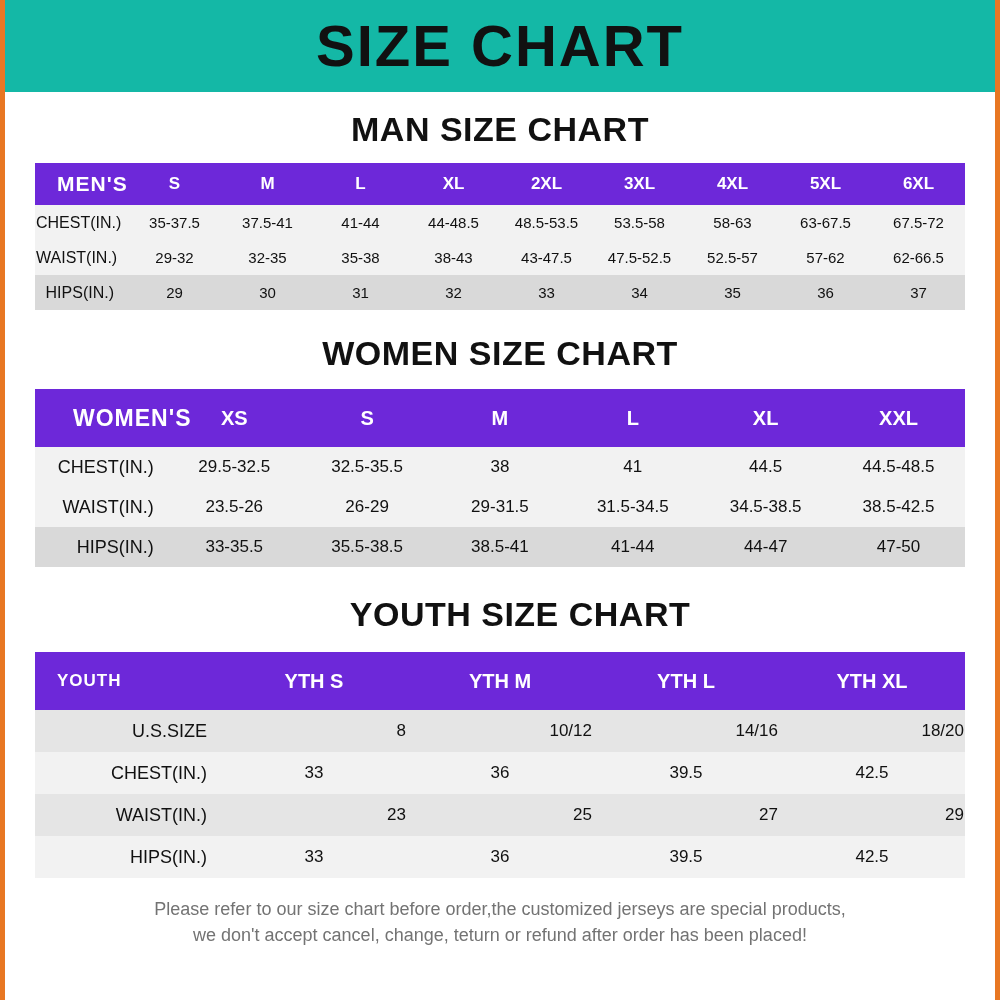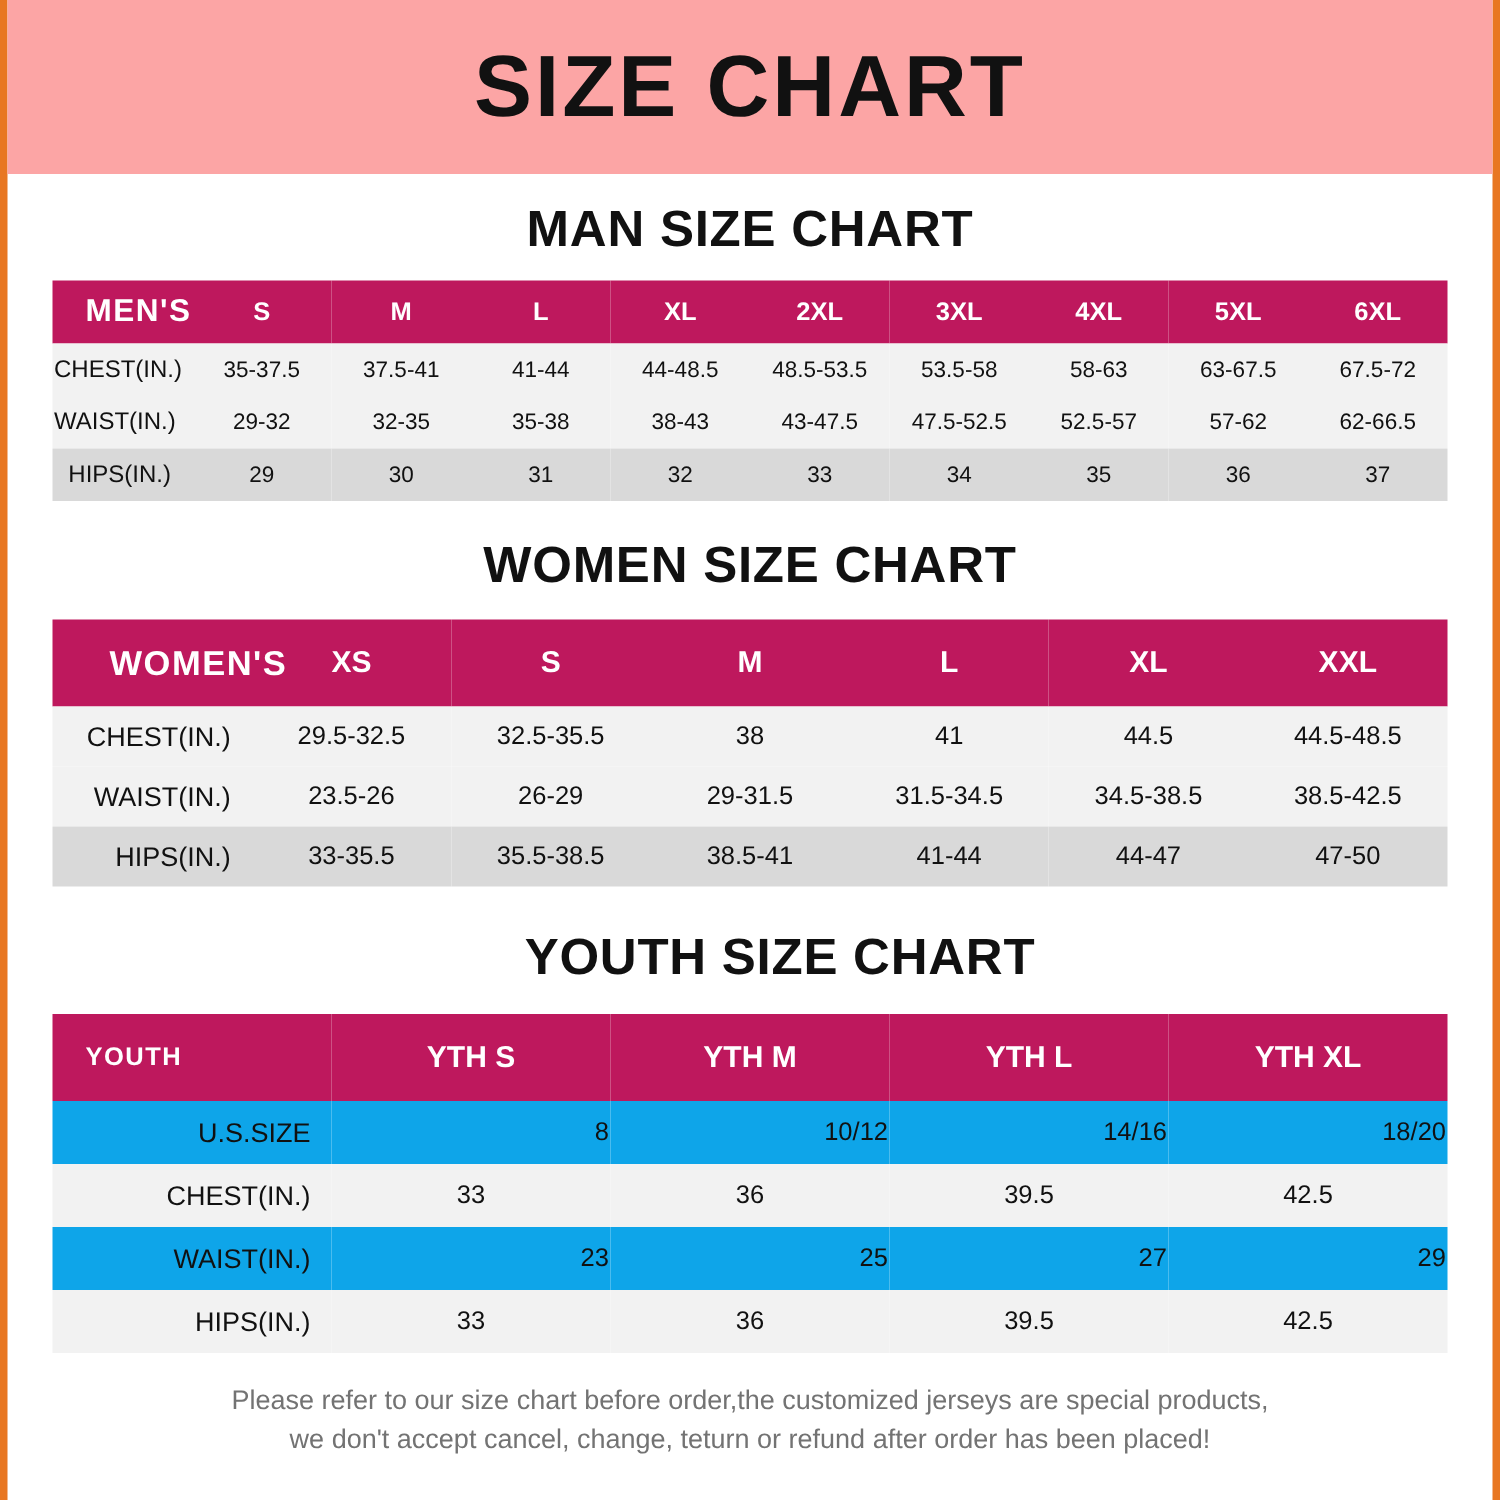"SIZE CHART" .banner { background: #fca5a5 -> #14b8a6; height: 116px -> 92px }
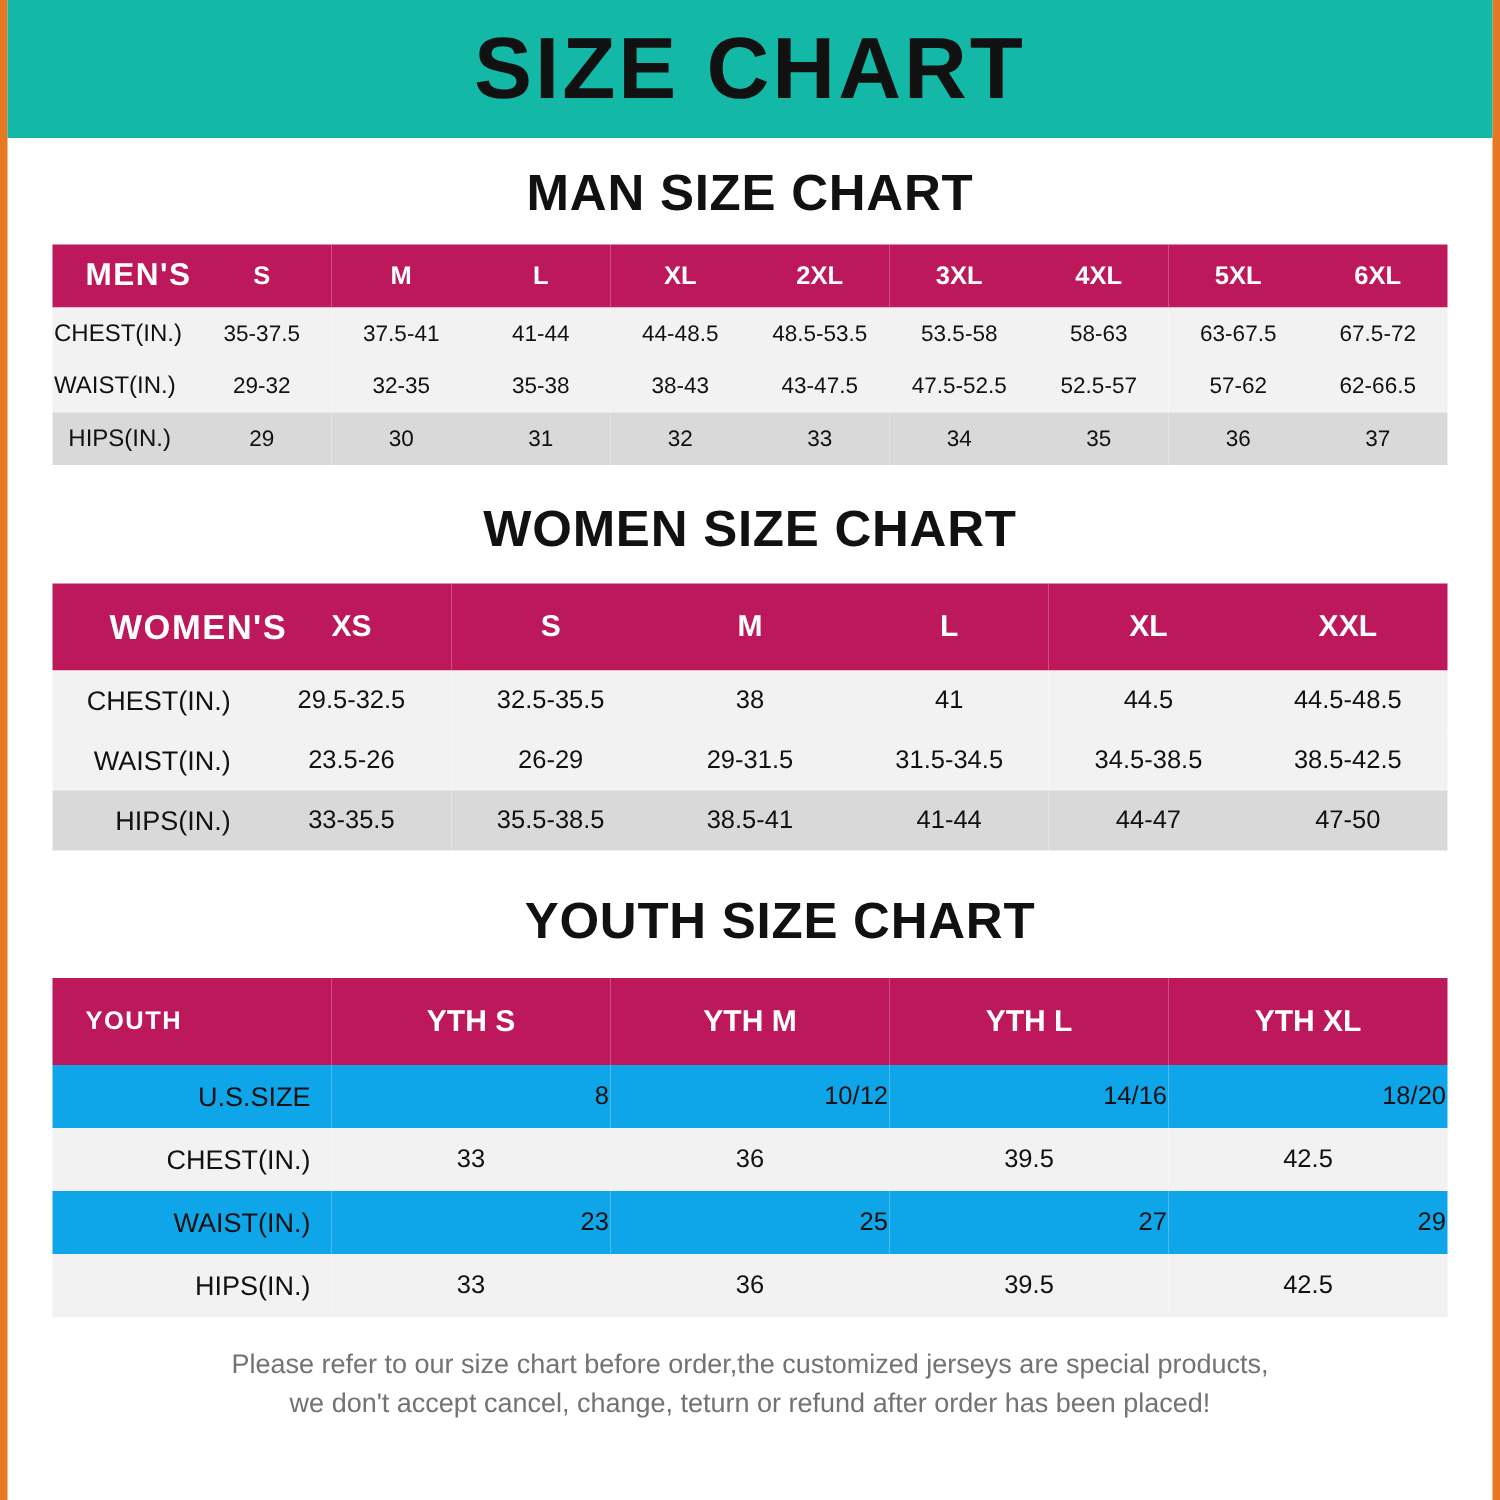"MEN'S" thead th { background: #be185d -> #6d28d9 }
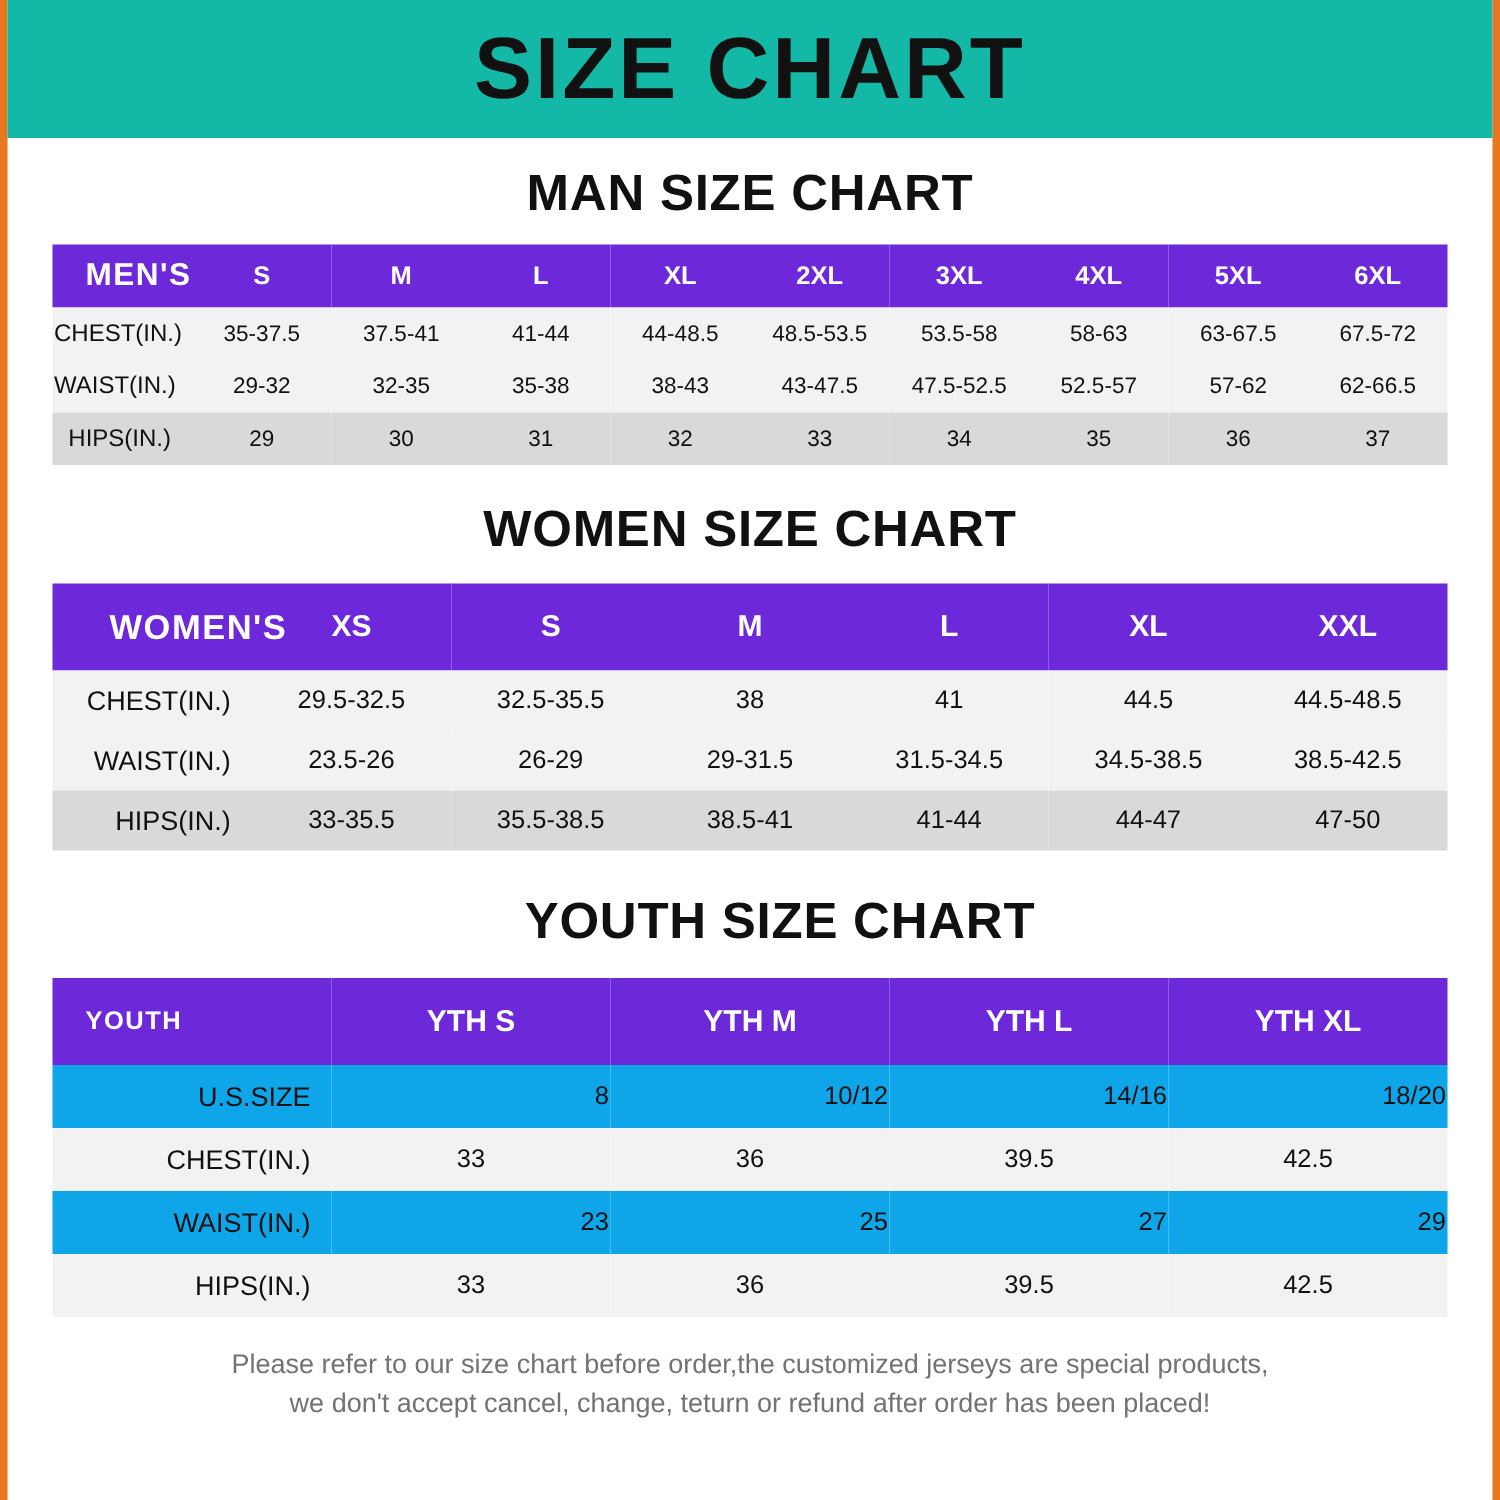"U.S.SIZE" #youth-table tbody tr.dark td { background: #0ea5e9 -> #e5e5e5 }
